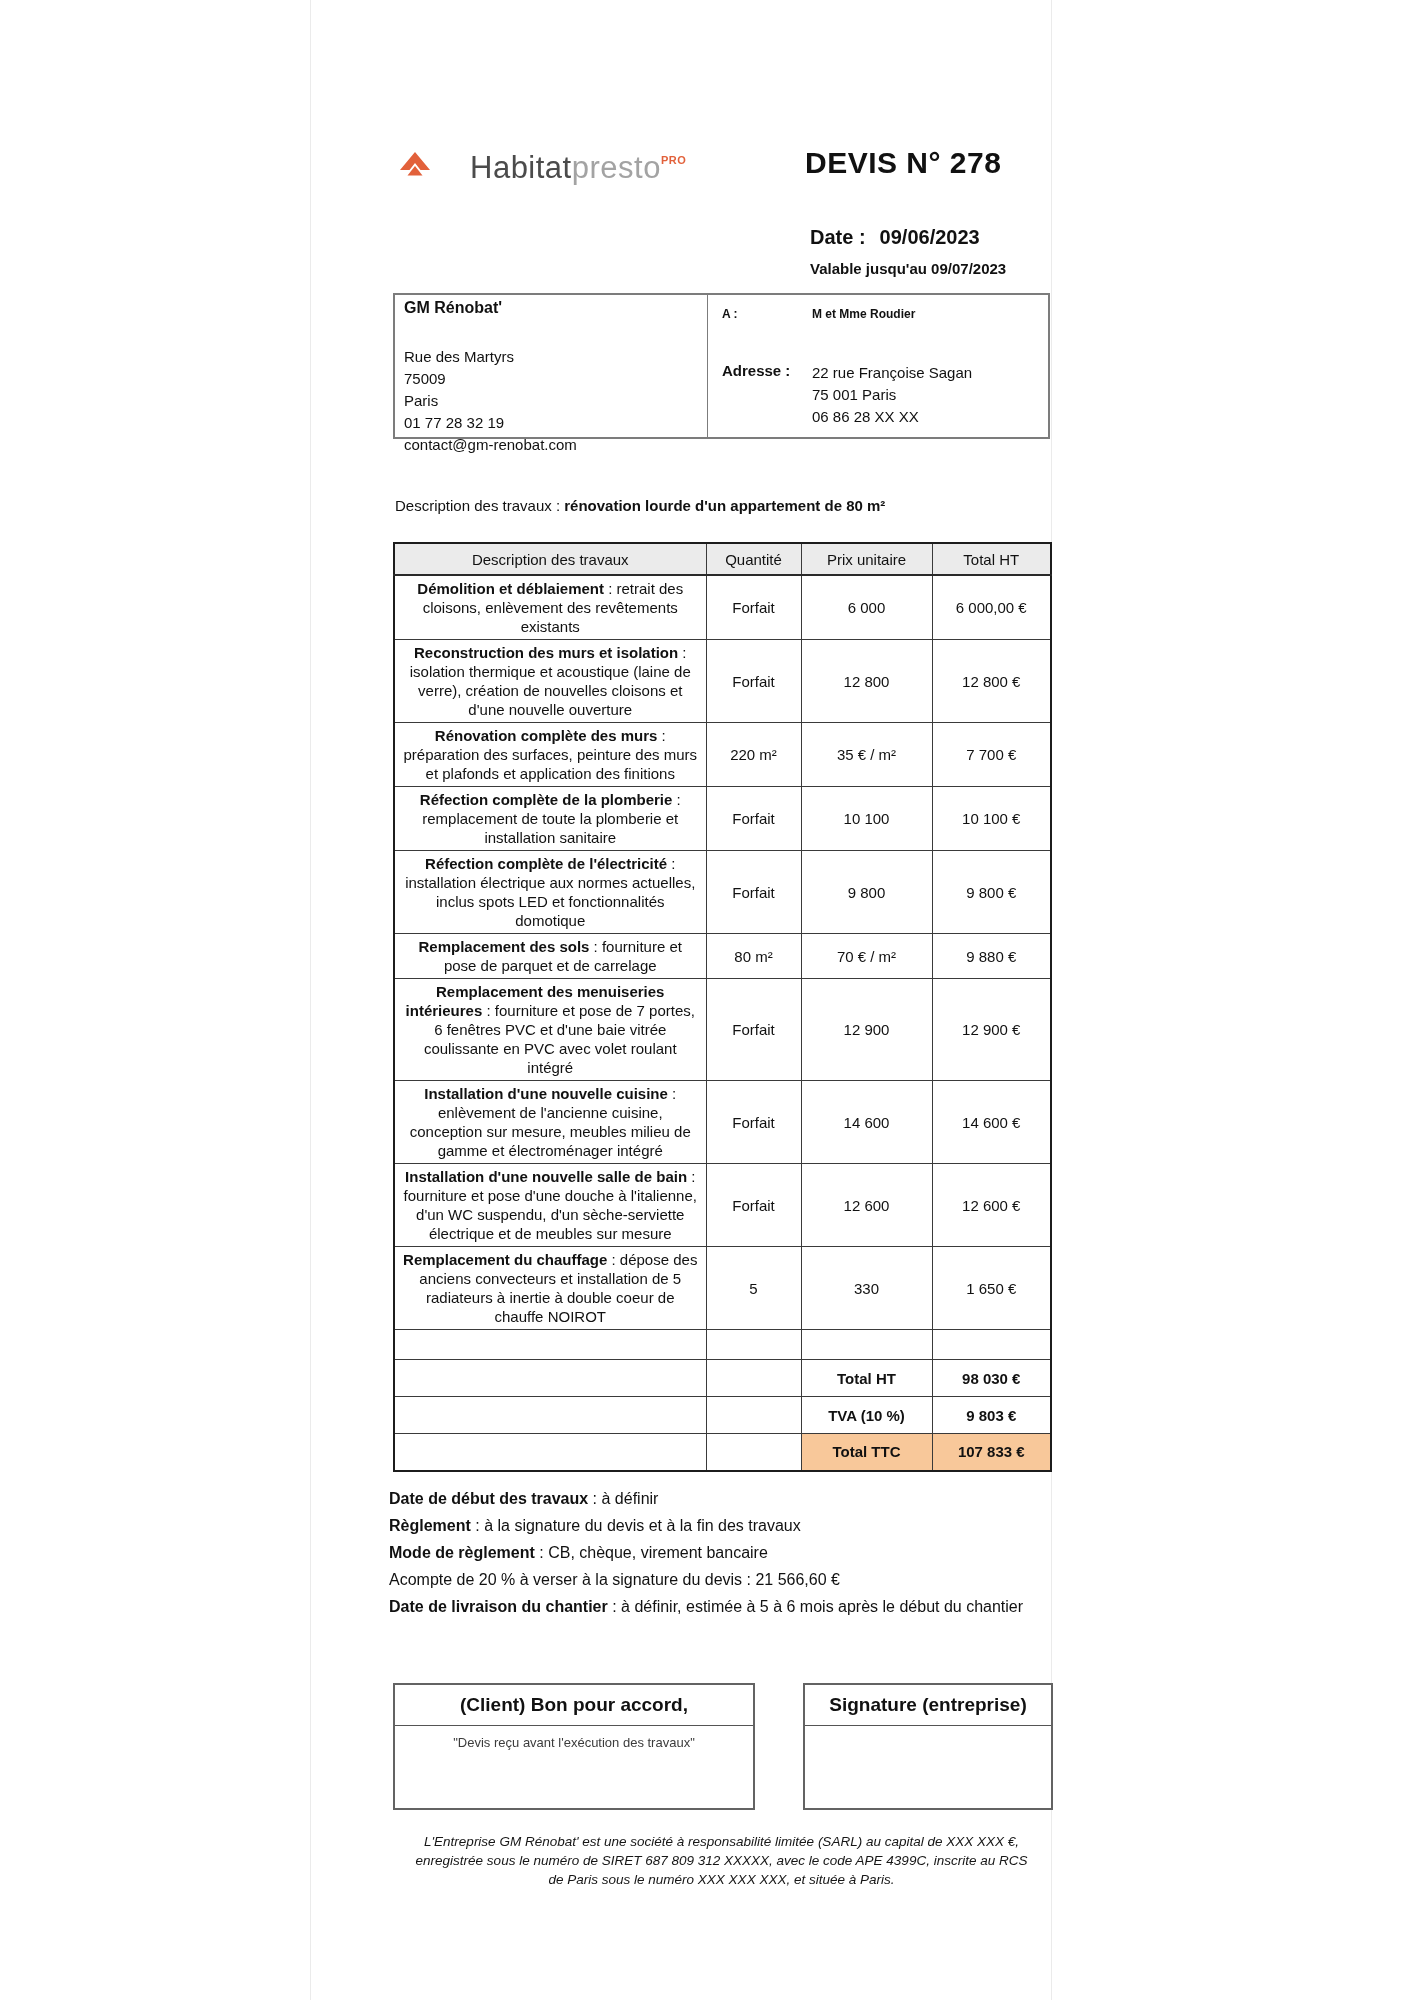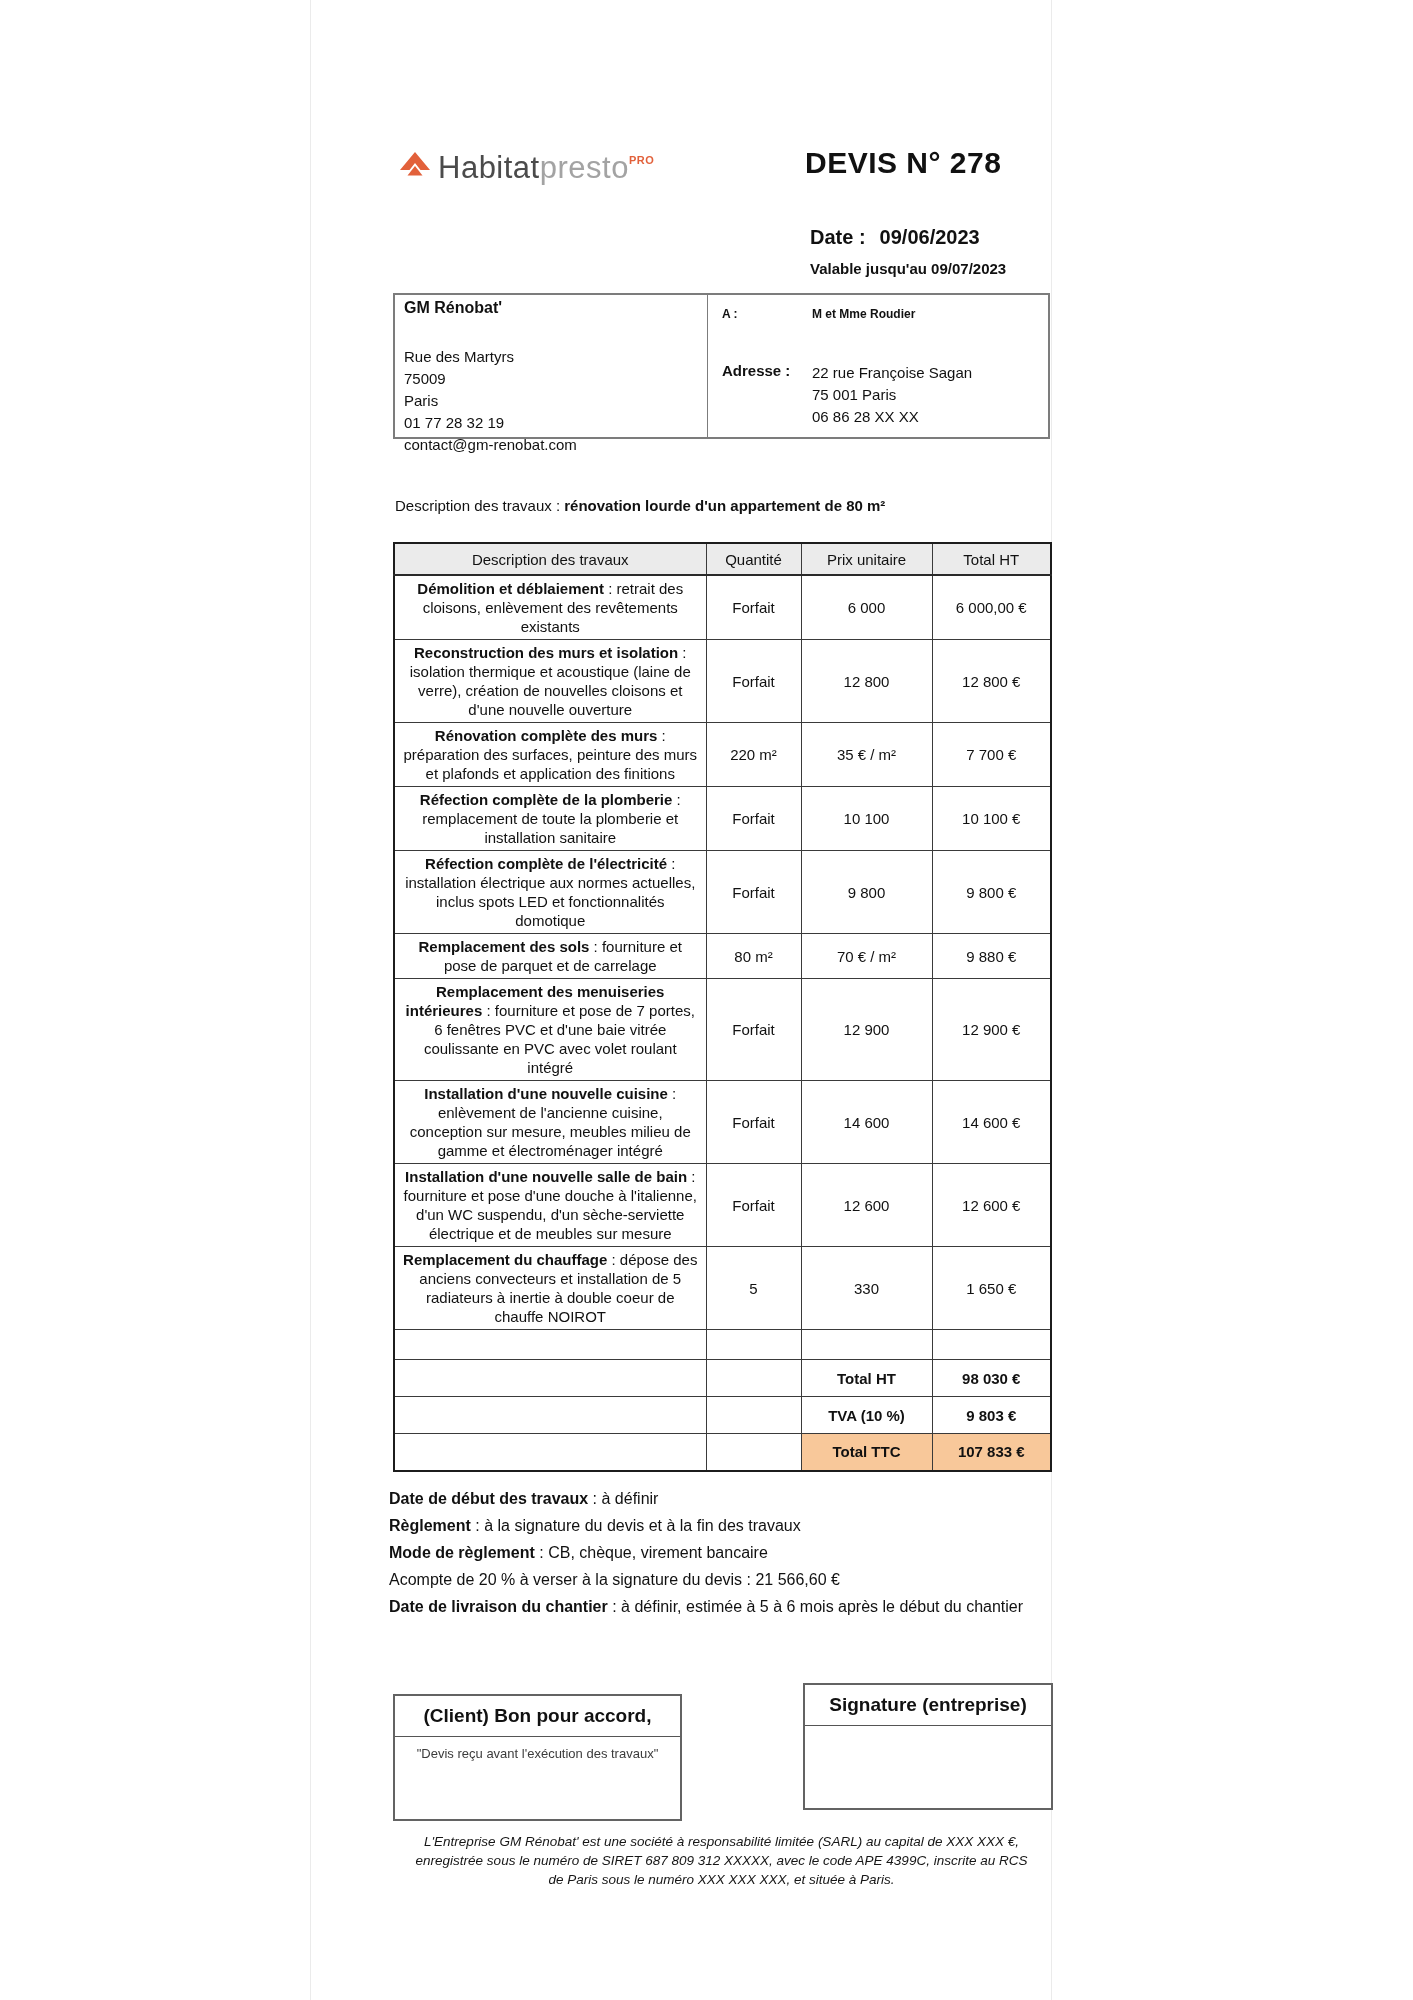"HabitatprestoPRO" .logo-text { margin-left: none -> 32px }
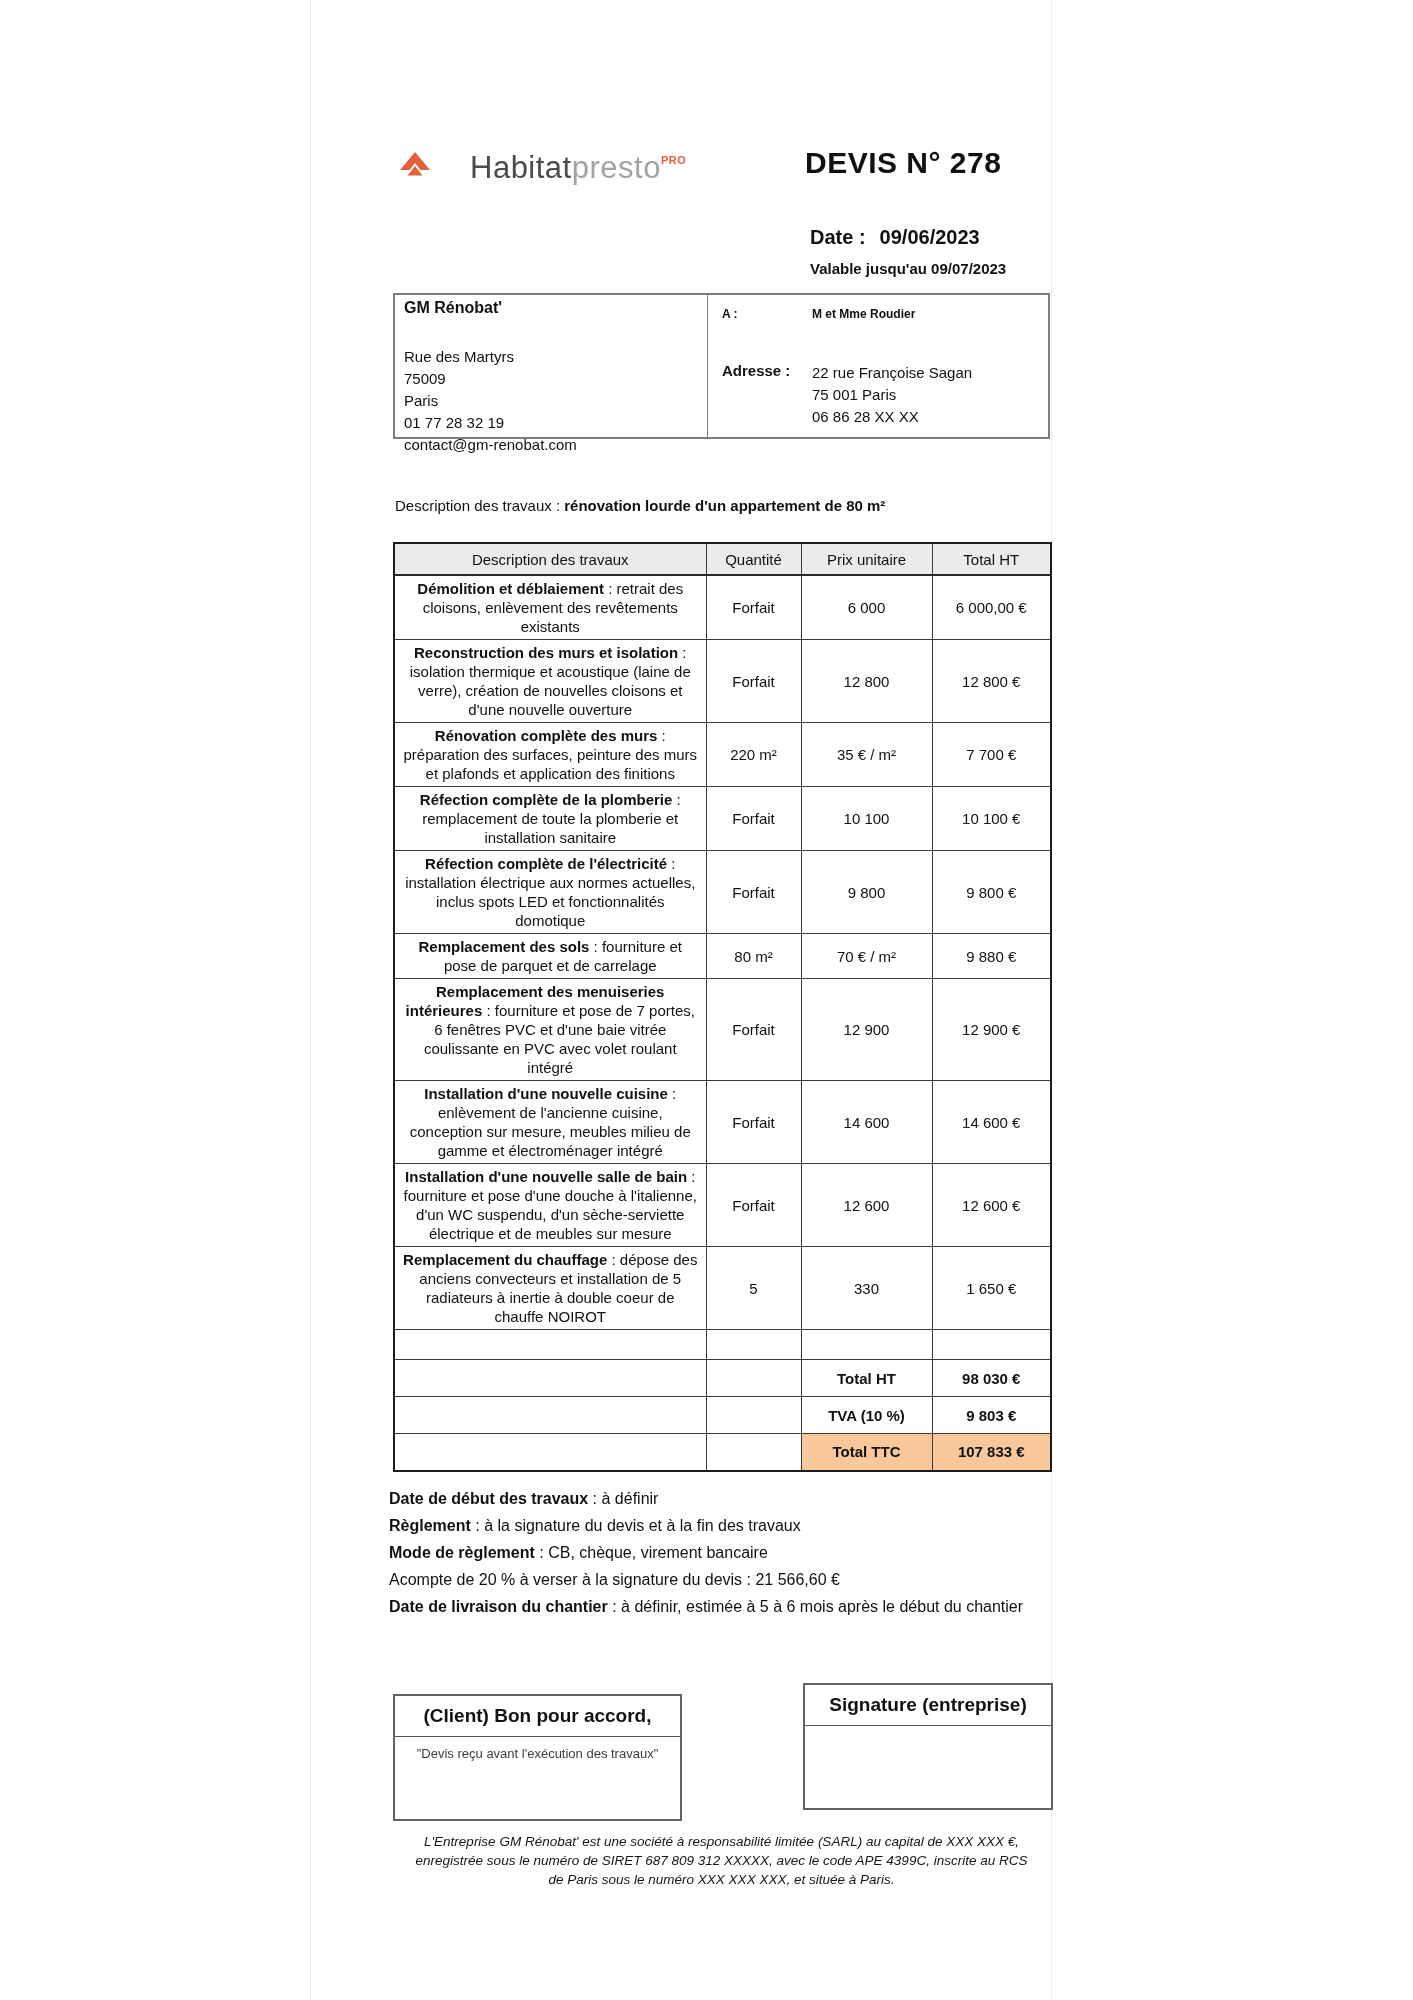"(Client) Bon pour accord," .sigbox.client { margin-top: 11px -> none; width: 289px -> 362px }
